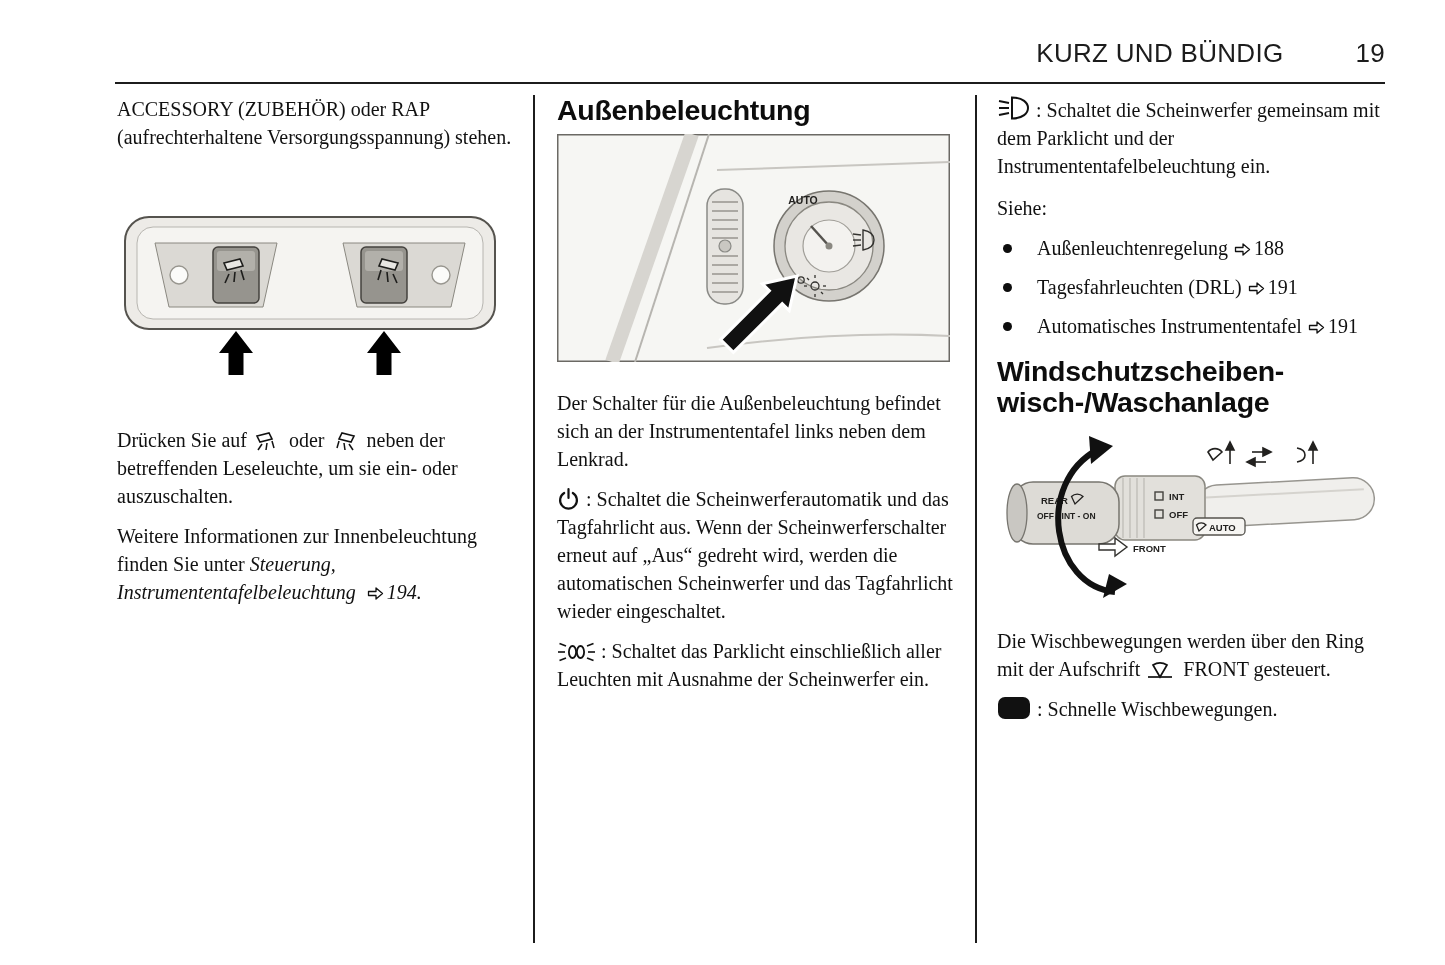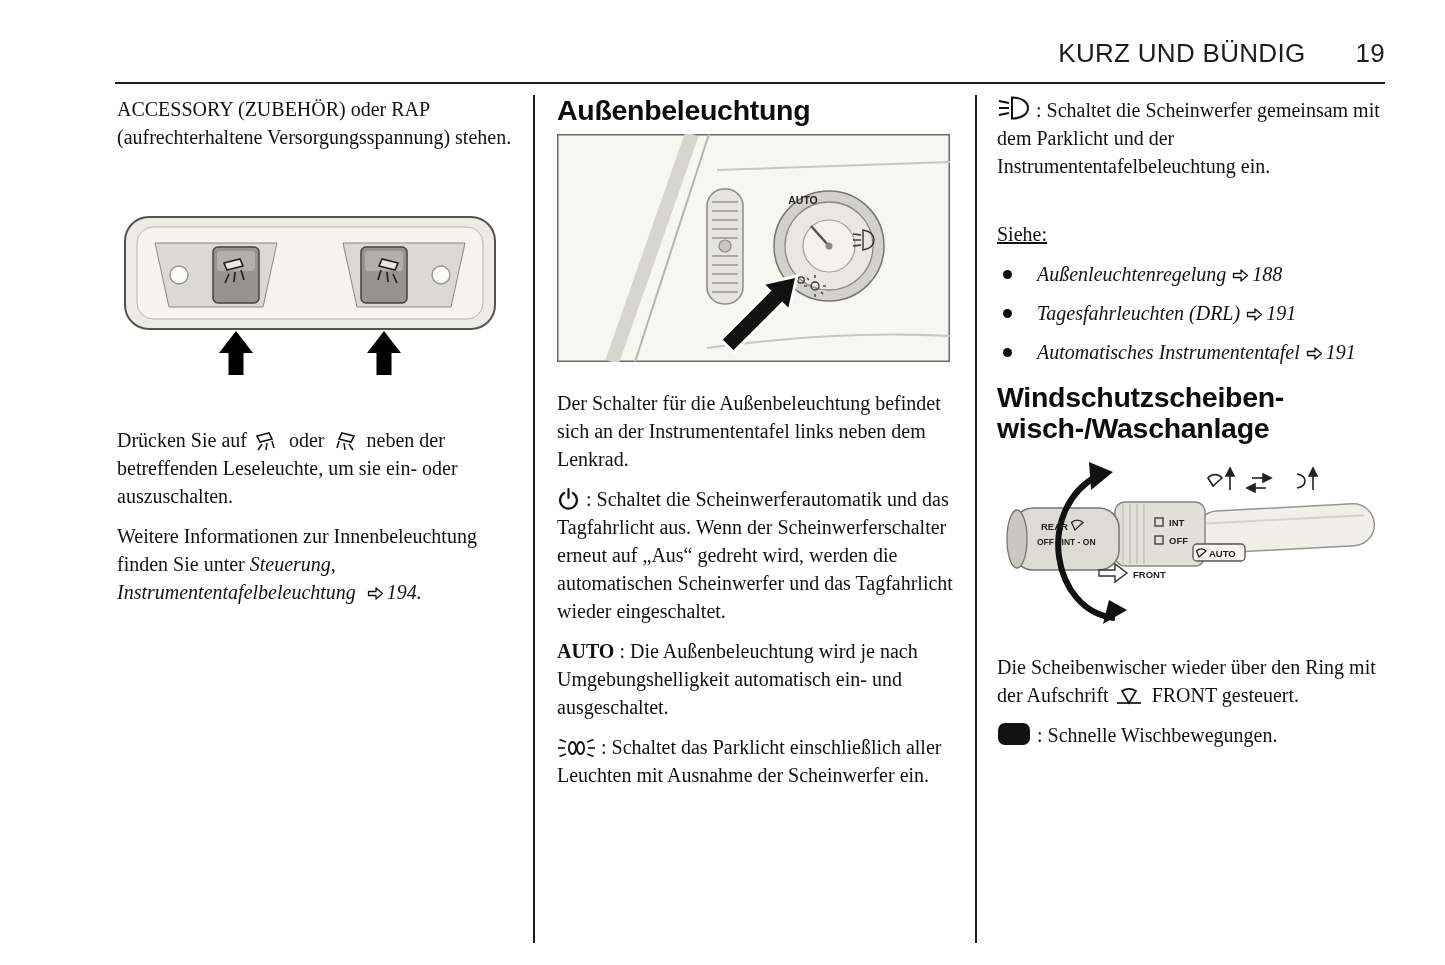"KURZ UND BÜNDIG" .header { gap: 50px -> 72px }
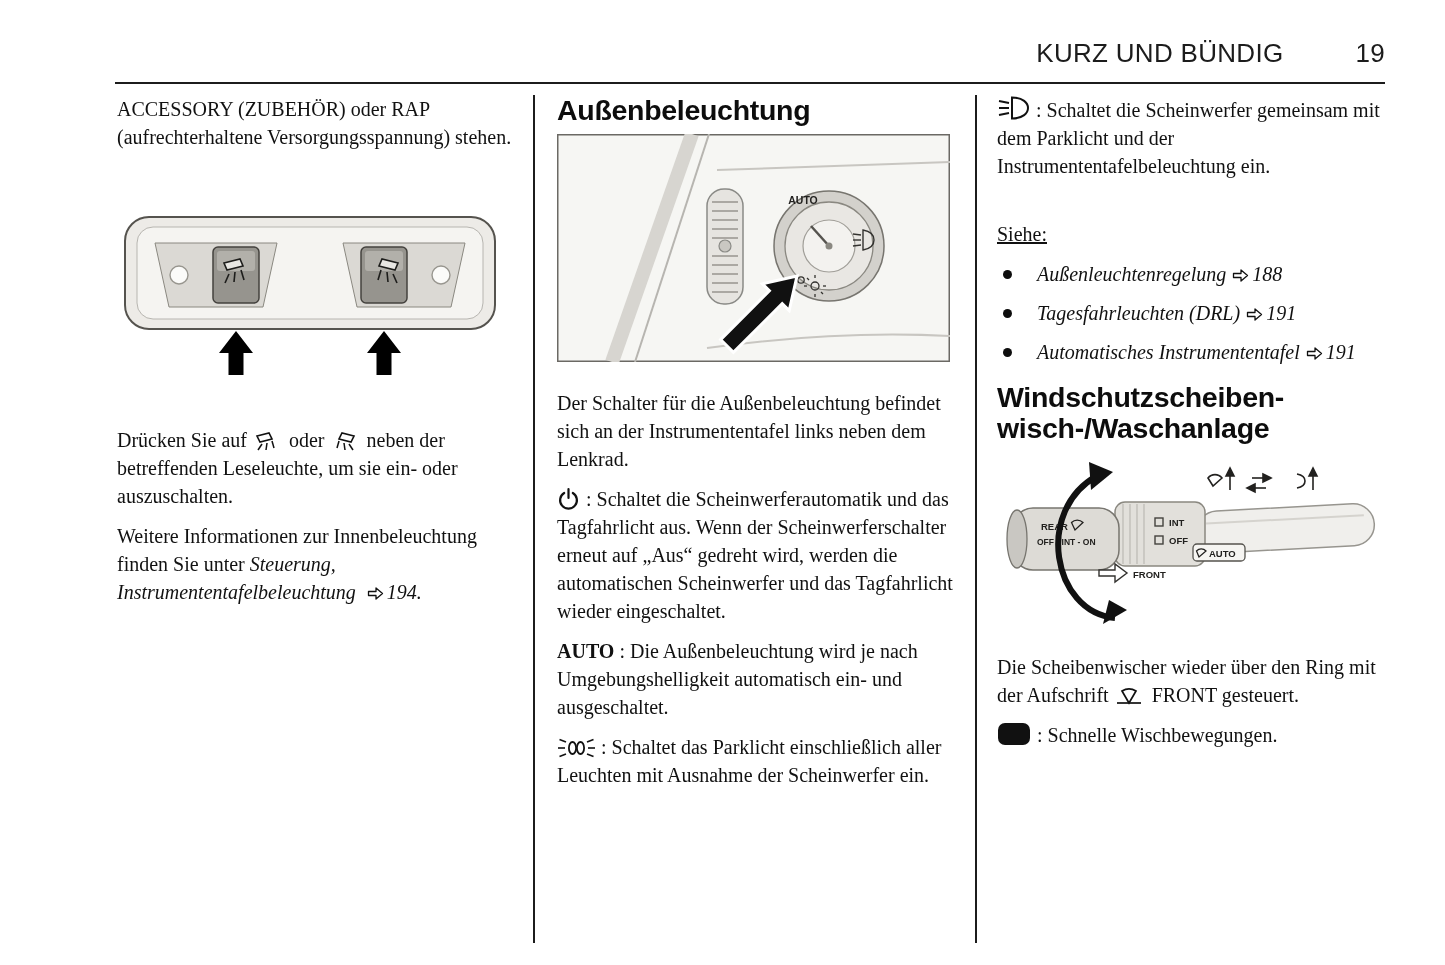"Siehe:" .siehe { margin-top: 40px -> 14px; text-decoration: underline -> none }
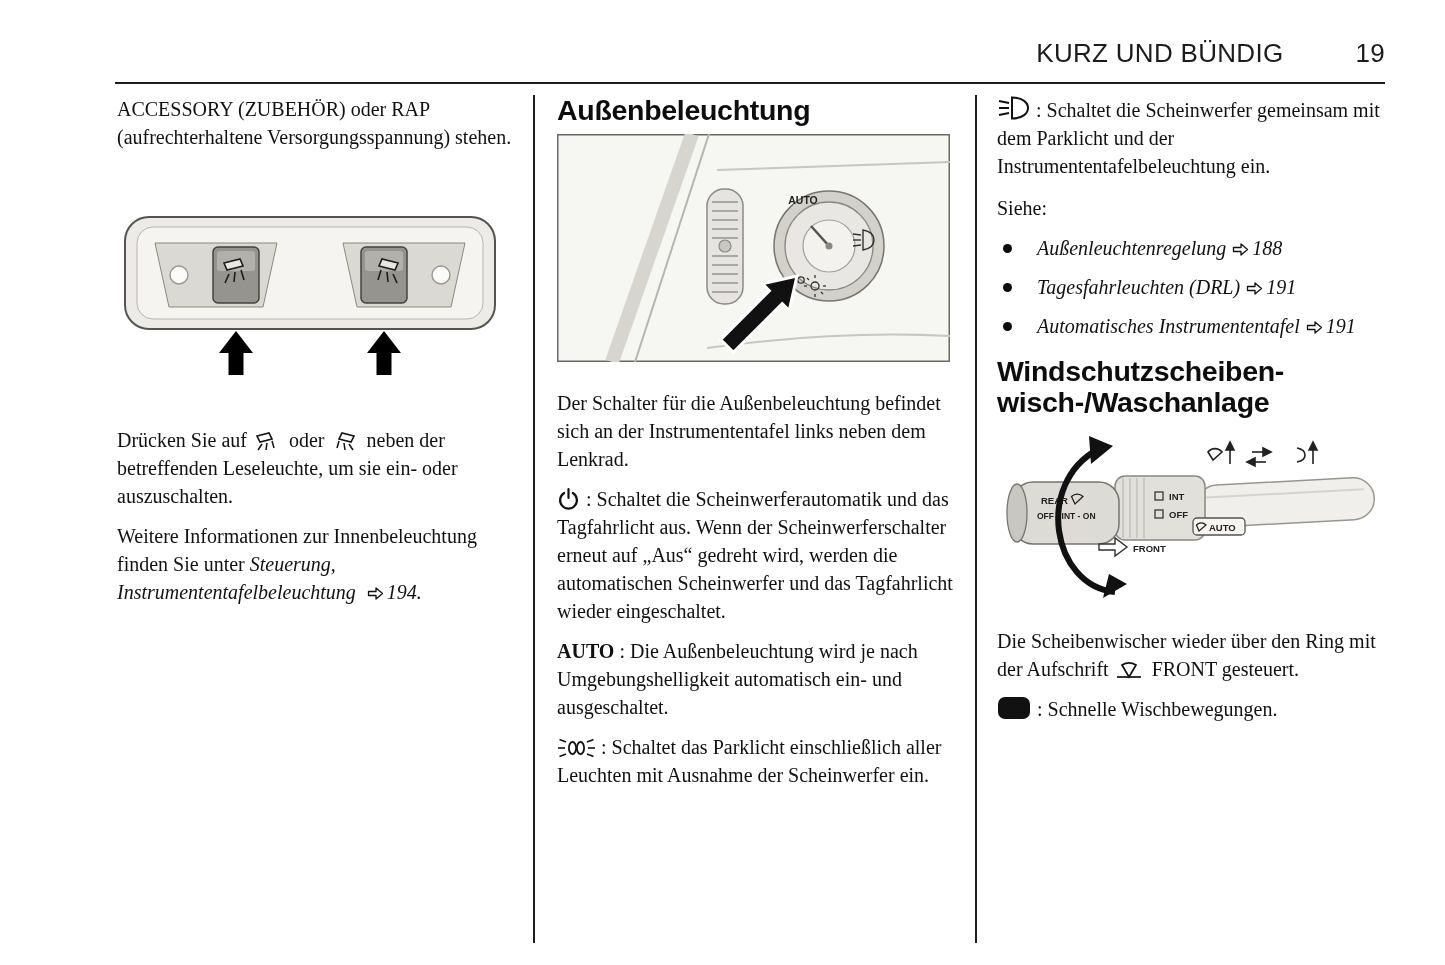"Außenleuchtenregelung 188" ul.refs li { font-style: italic -> none }
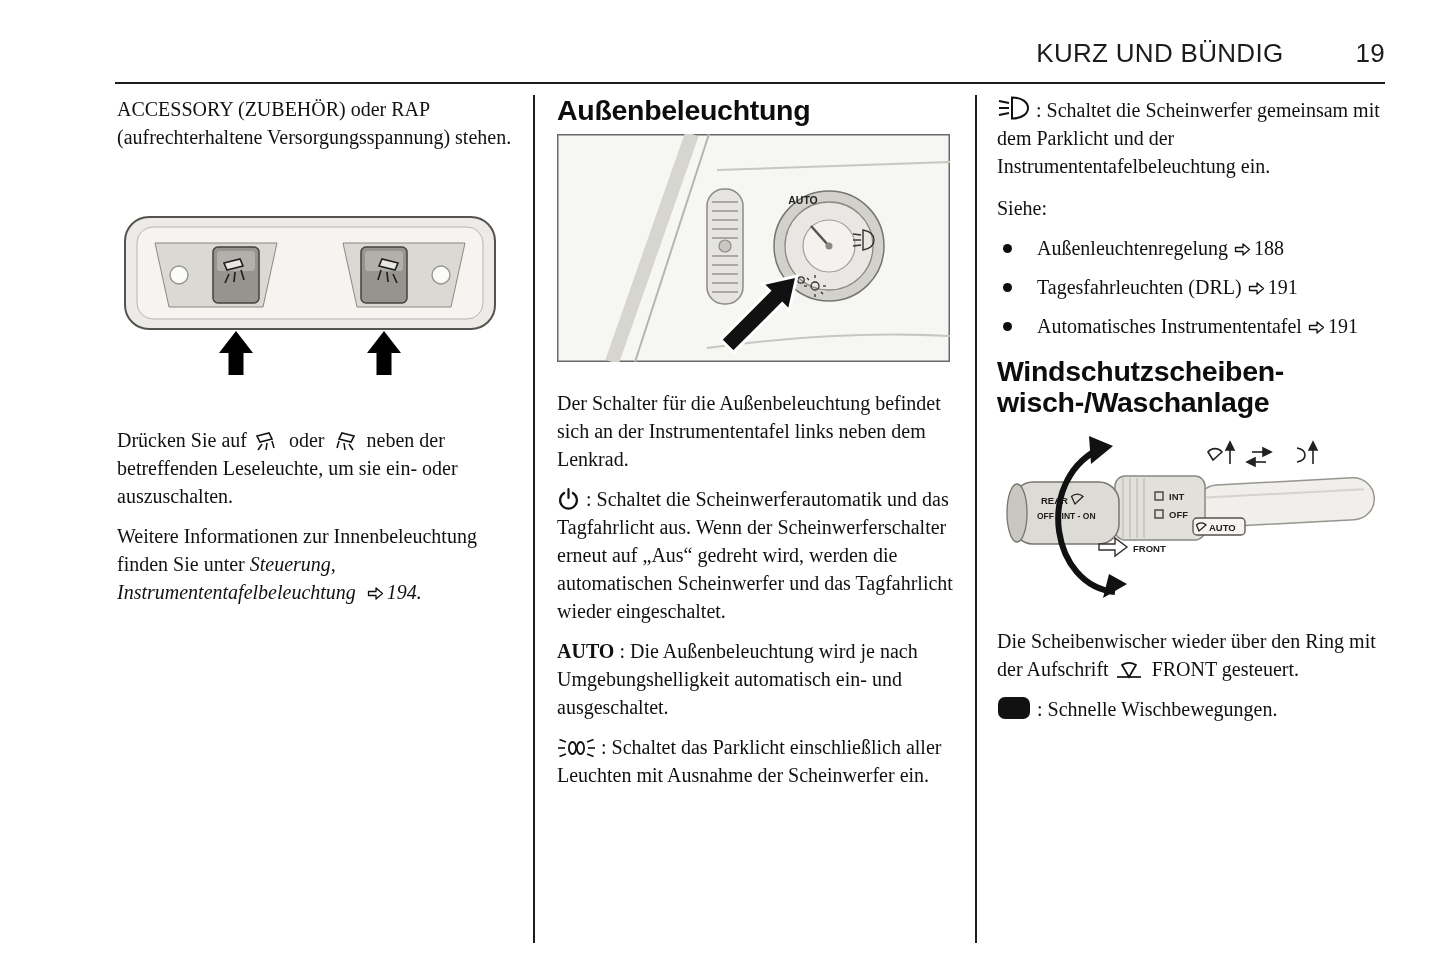"AUTO : Die Außenbeleuchtung wird" p { html: <p> <span>AUTO</span> <span>: Die Außenbeleuchtung wird je nach Umgebungshelligkeit automatisch ein- und ausgeschaltet.</span> </p> -> none }
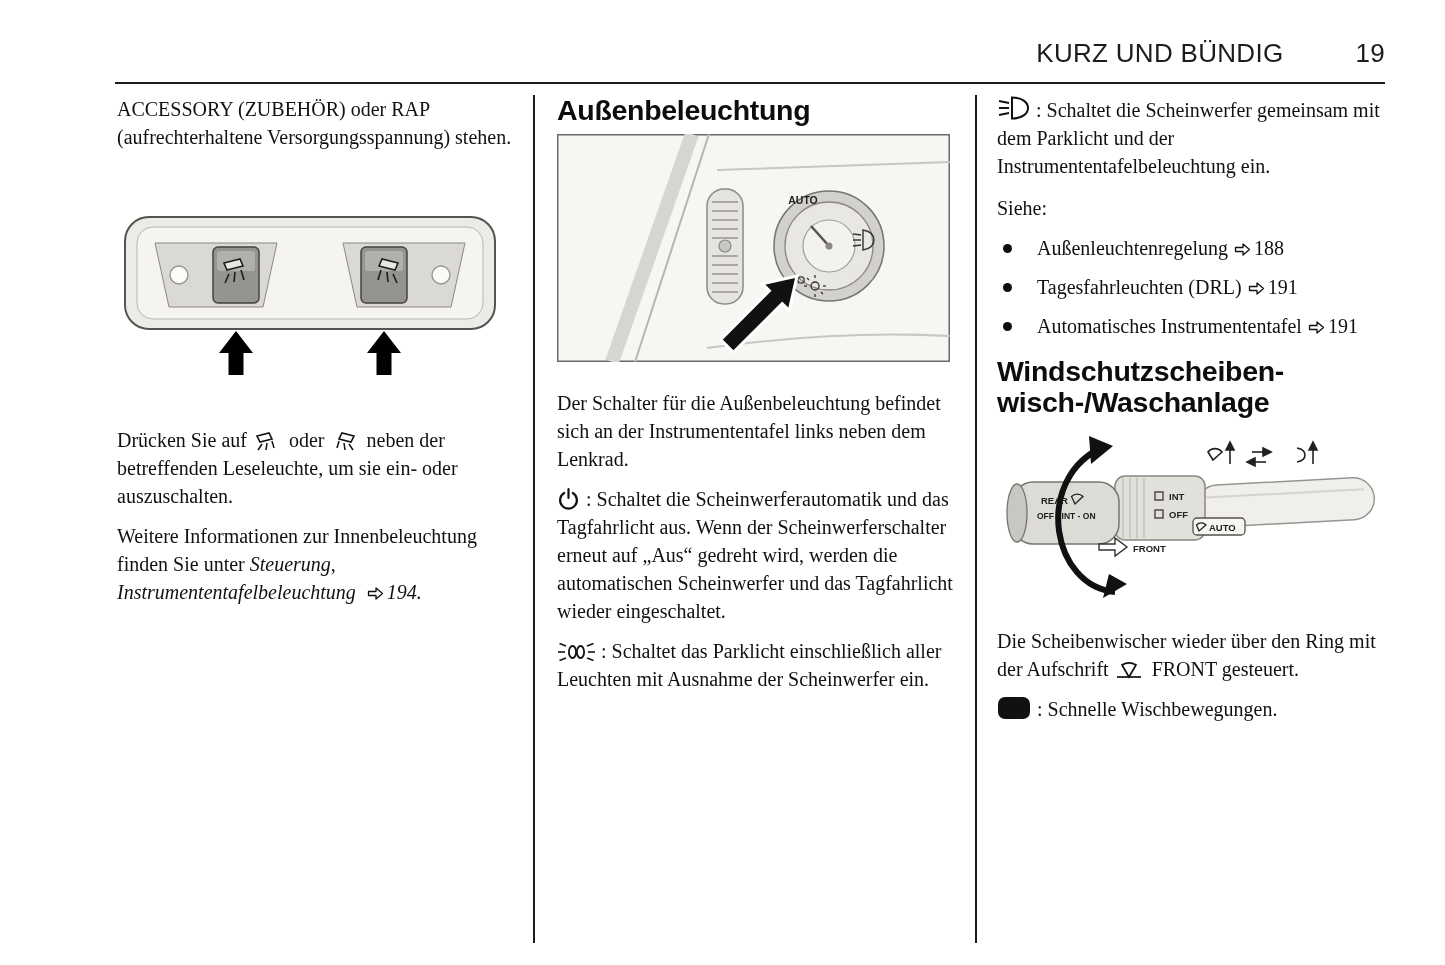"Die Scheibenwischer wieder über den" span { text: Scheibenwischer wieder -> Wischbewegungen werden }
